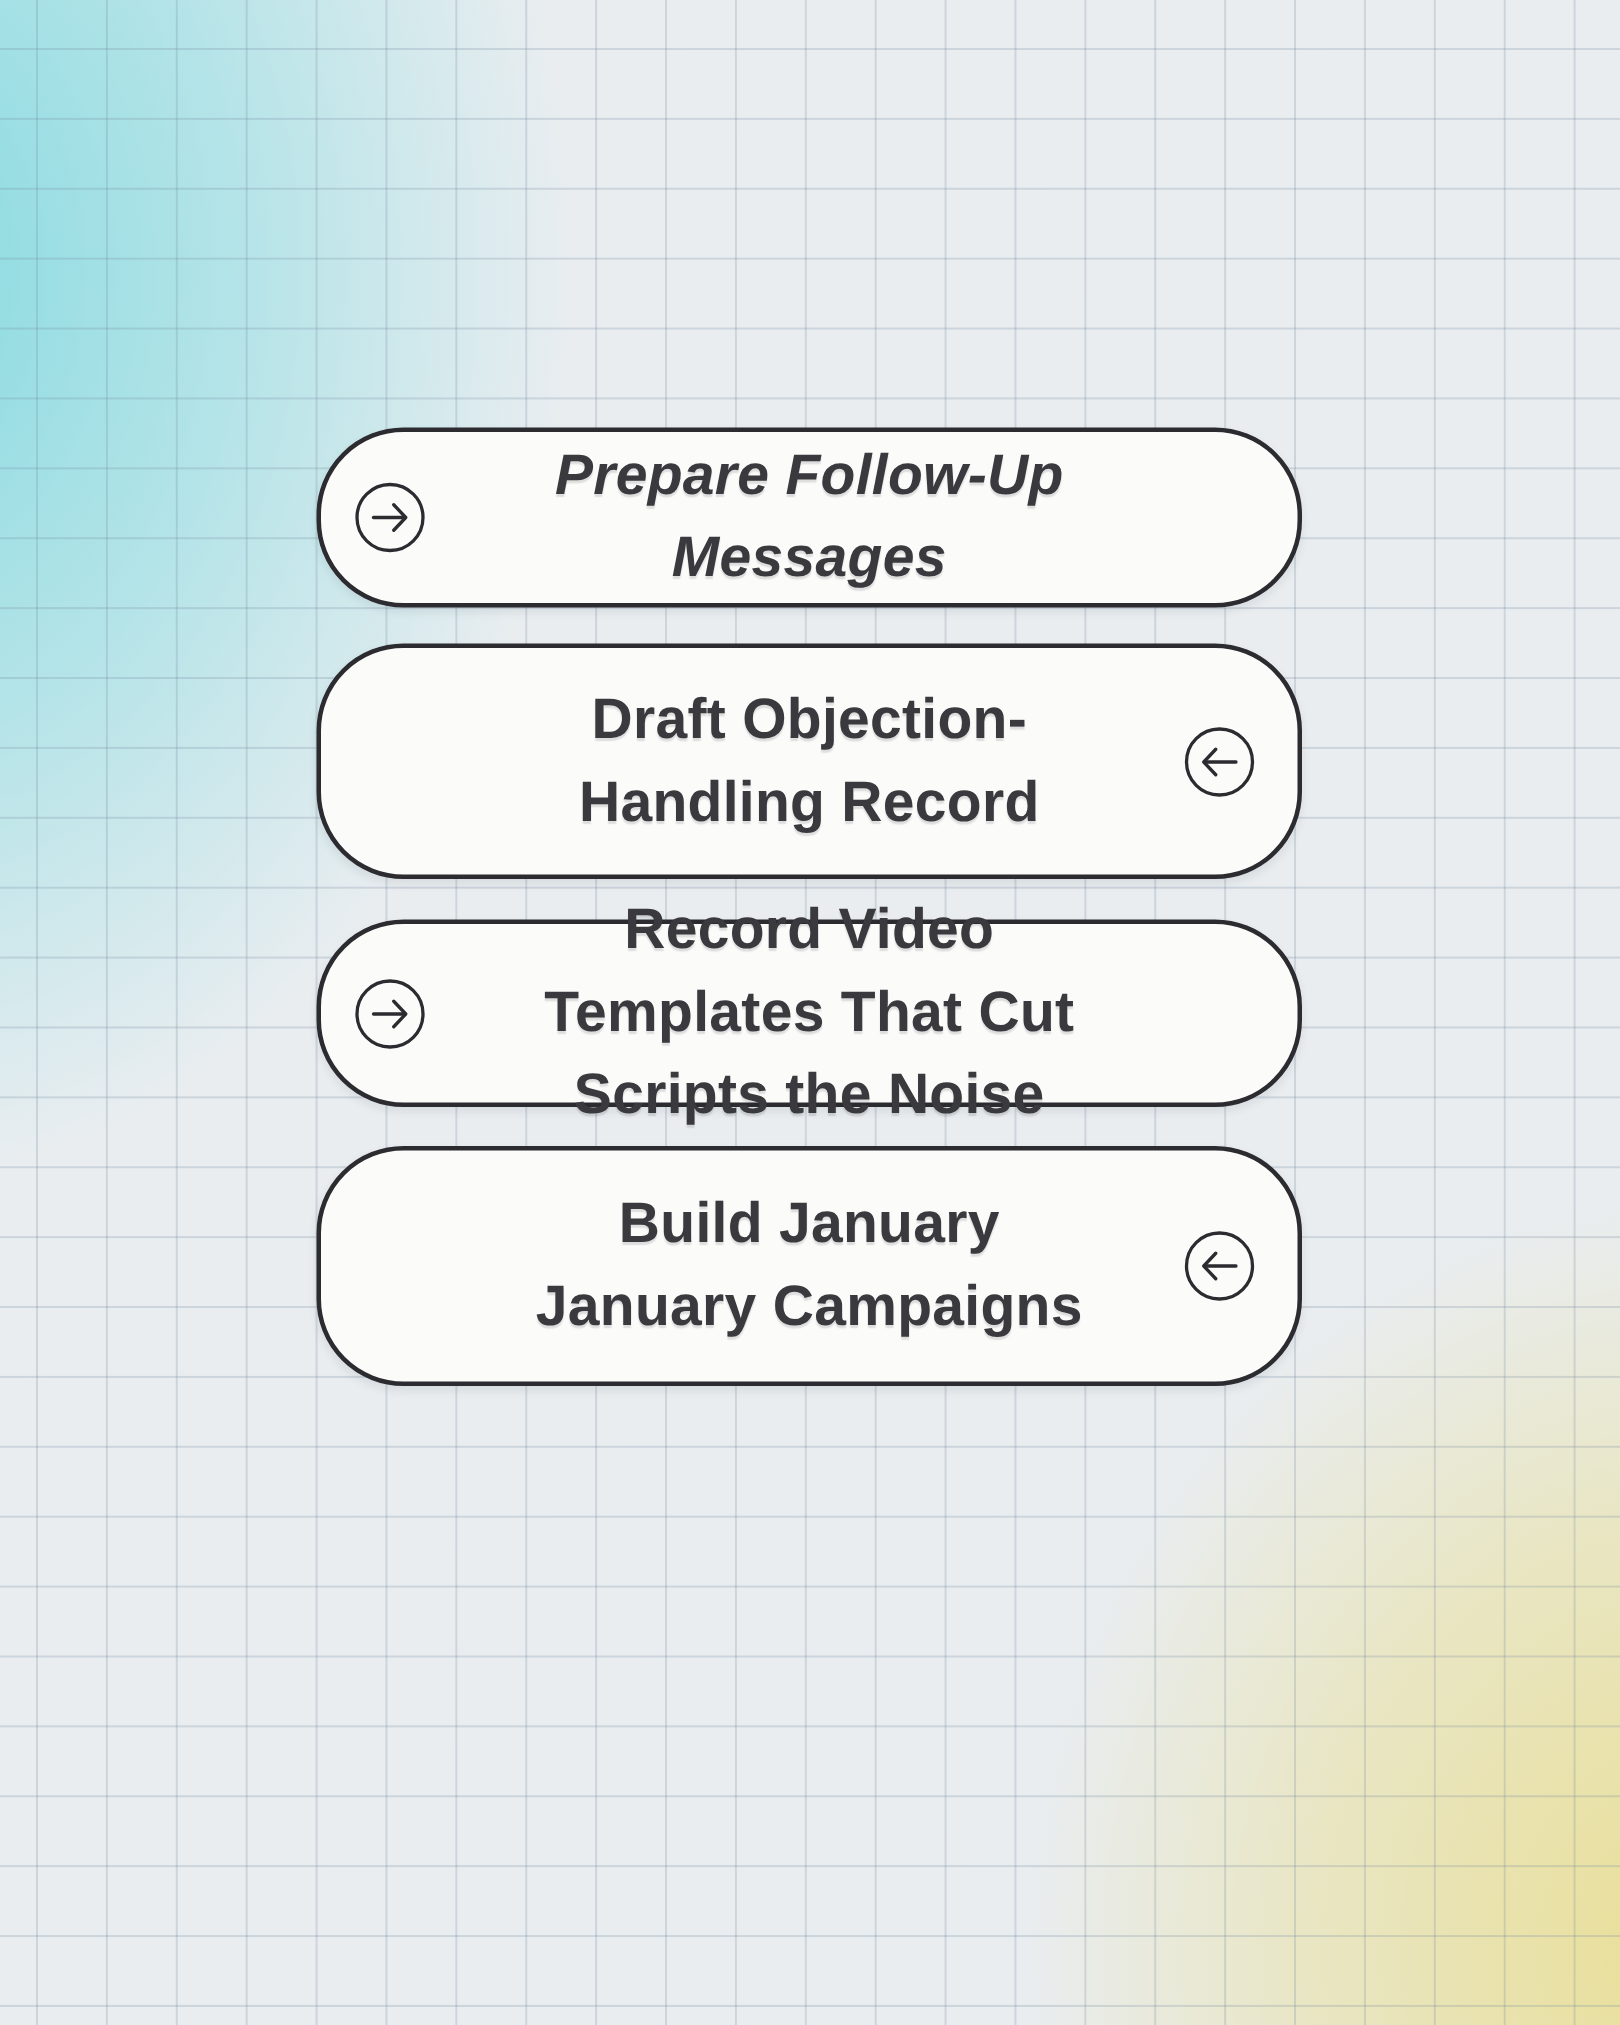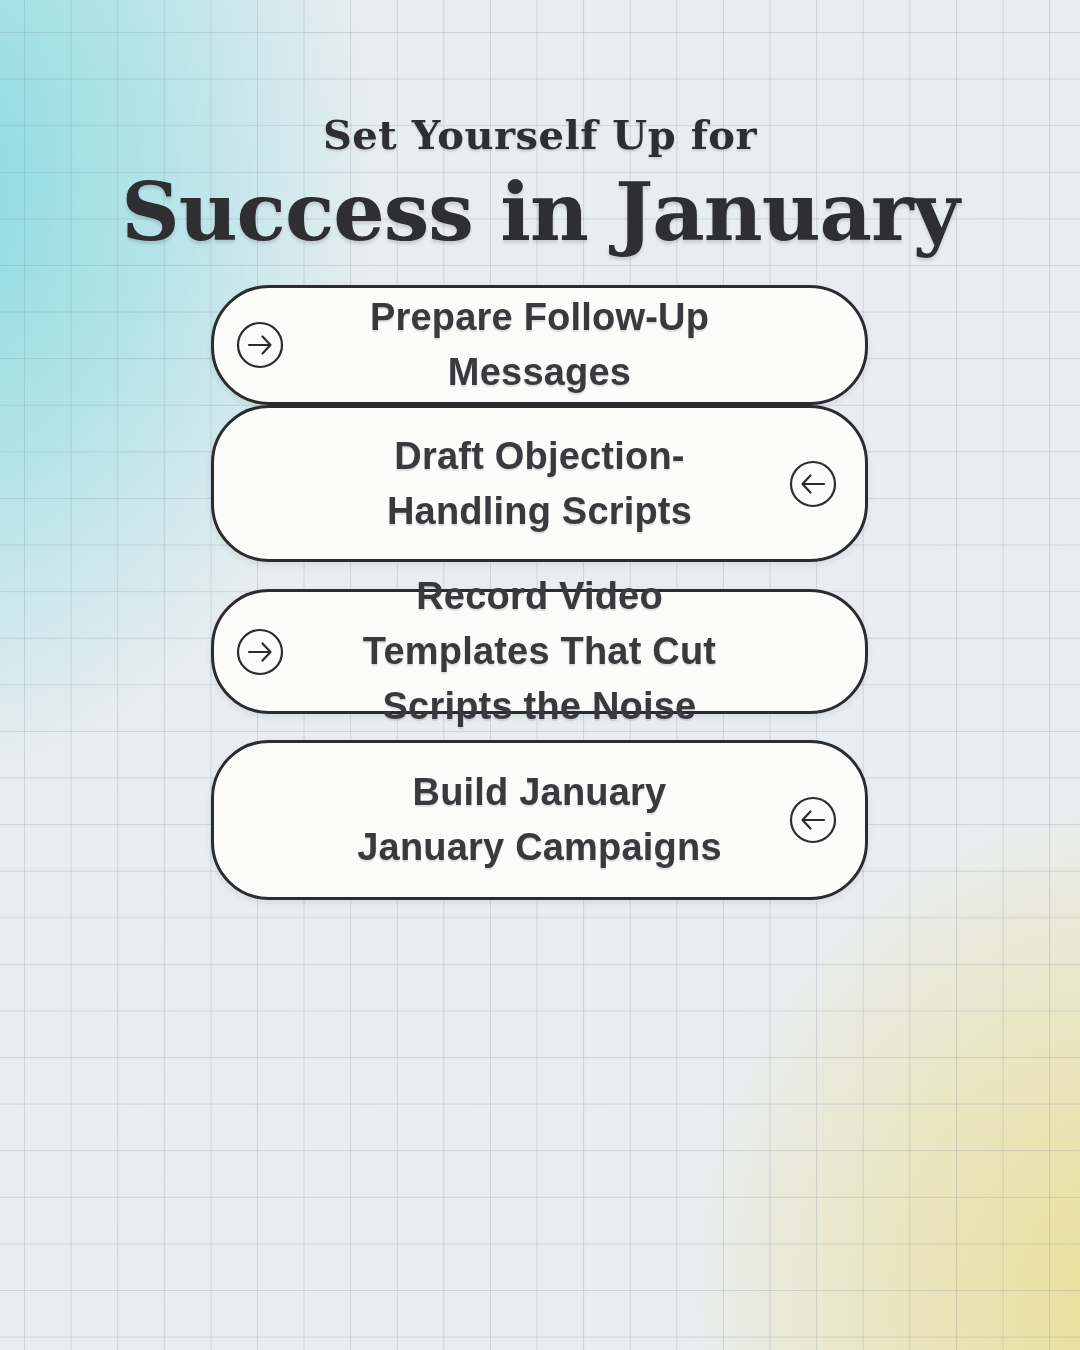"Set Yourself Up for" div.header { html: <div> <div>Set Yourself Up for</div> <div>Success in January</div> </div> -> none }
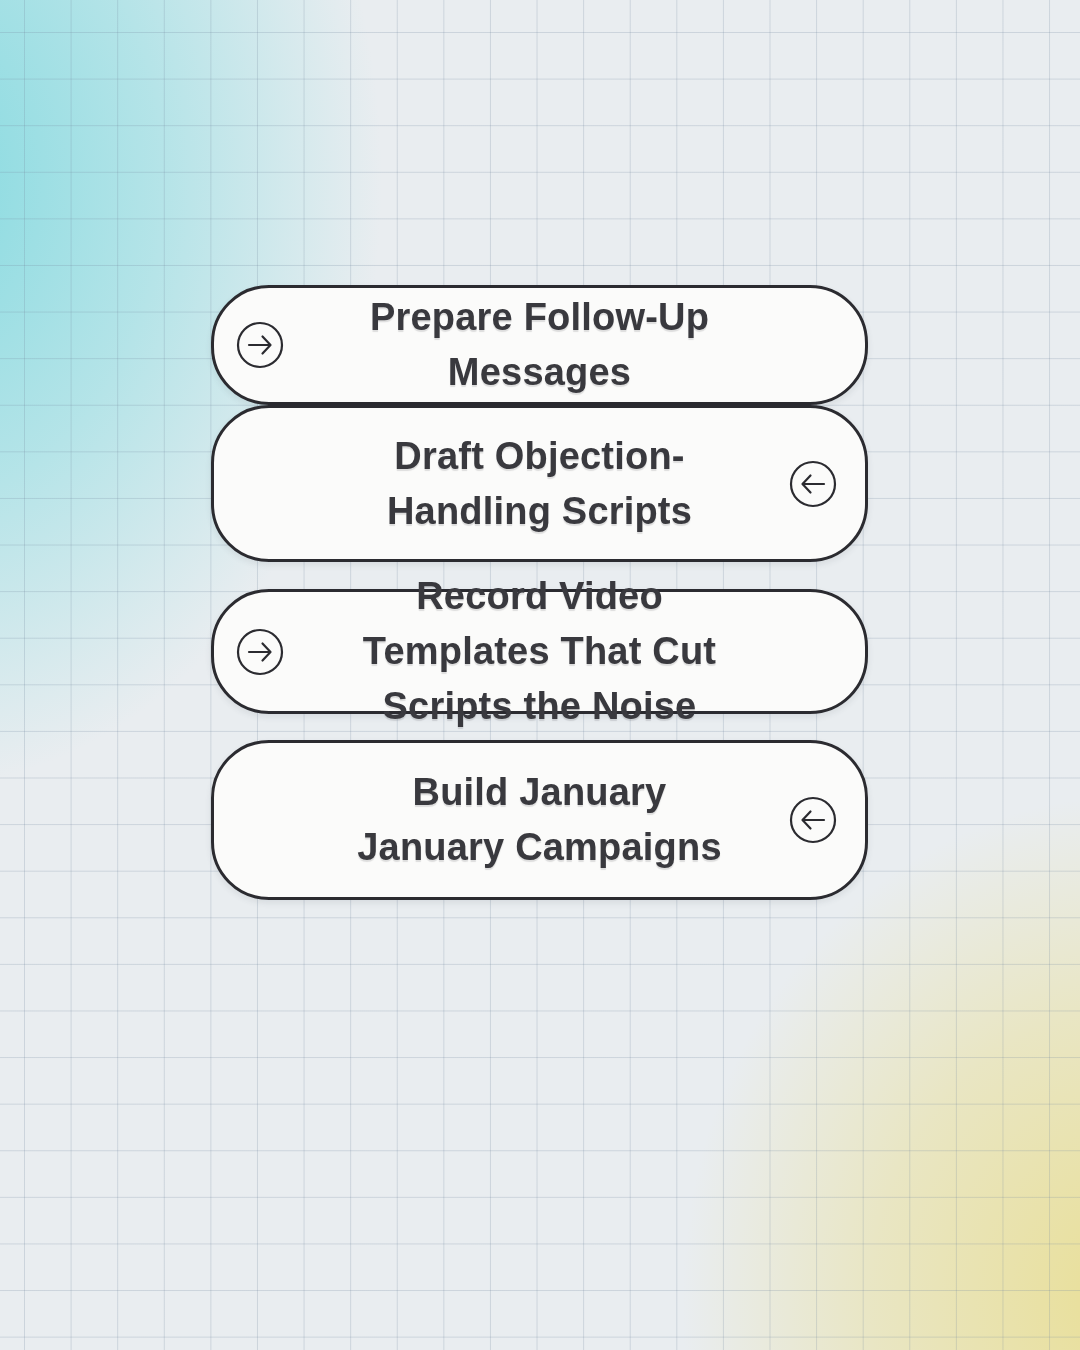"Prepare Follow-Up" .card-1 { font-style: none -> italic }
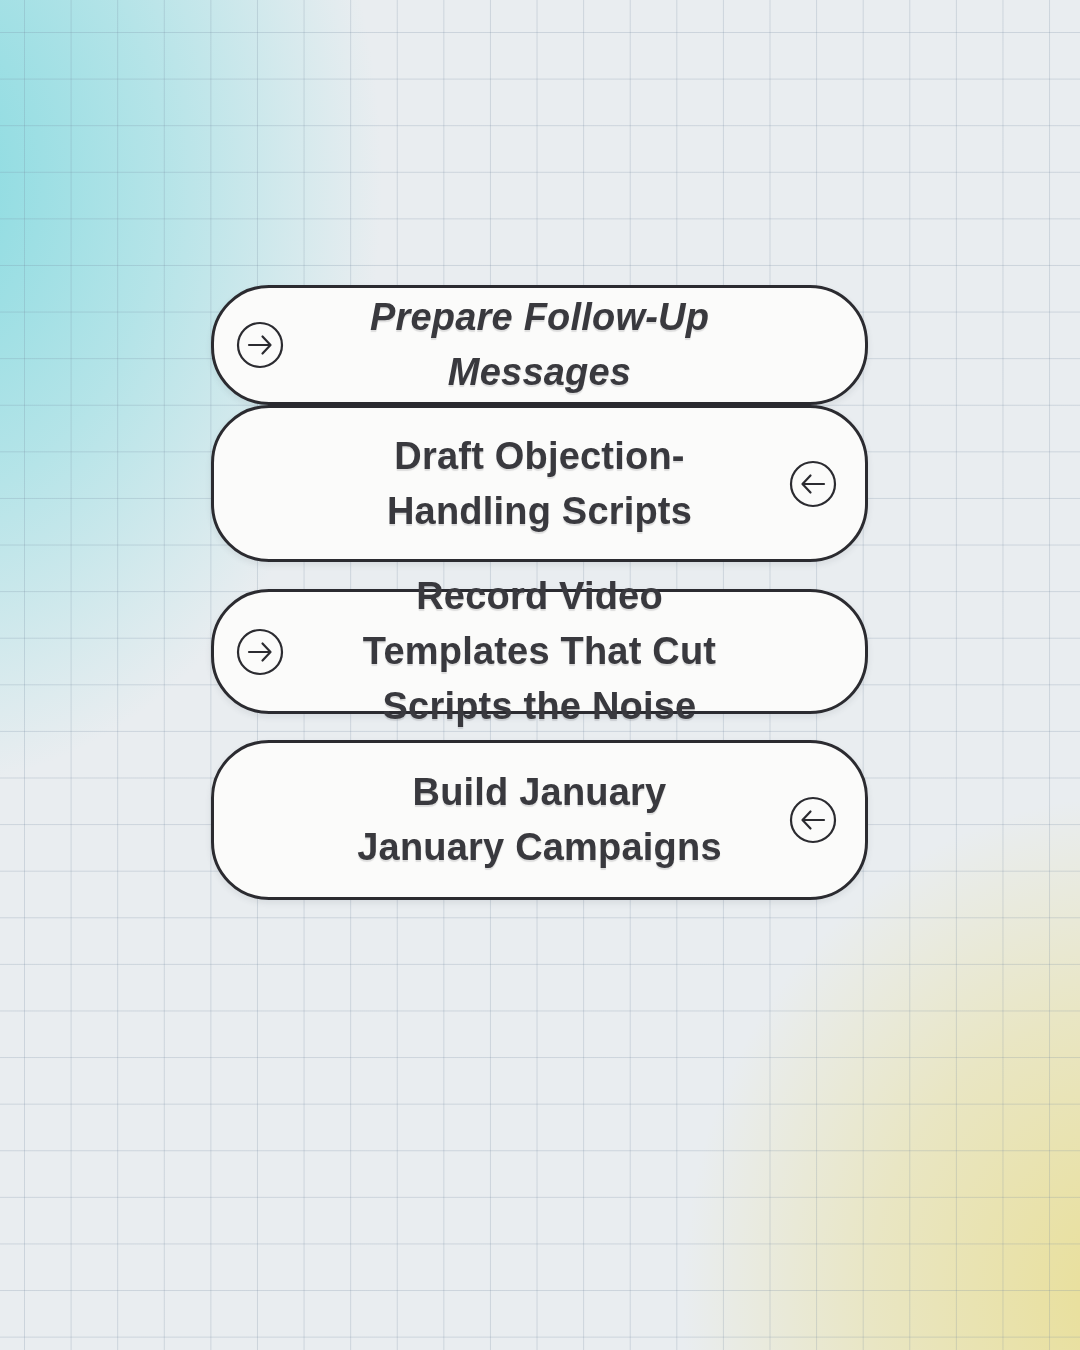"Draft Objection-" .card-2 { margin-top: none -> 24px }
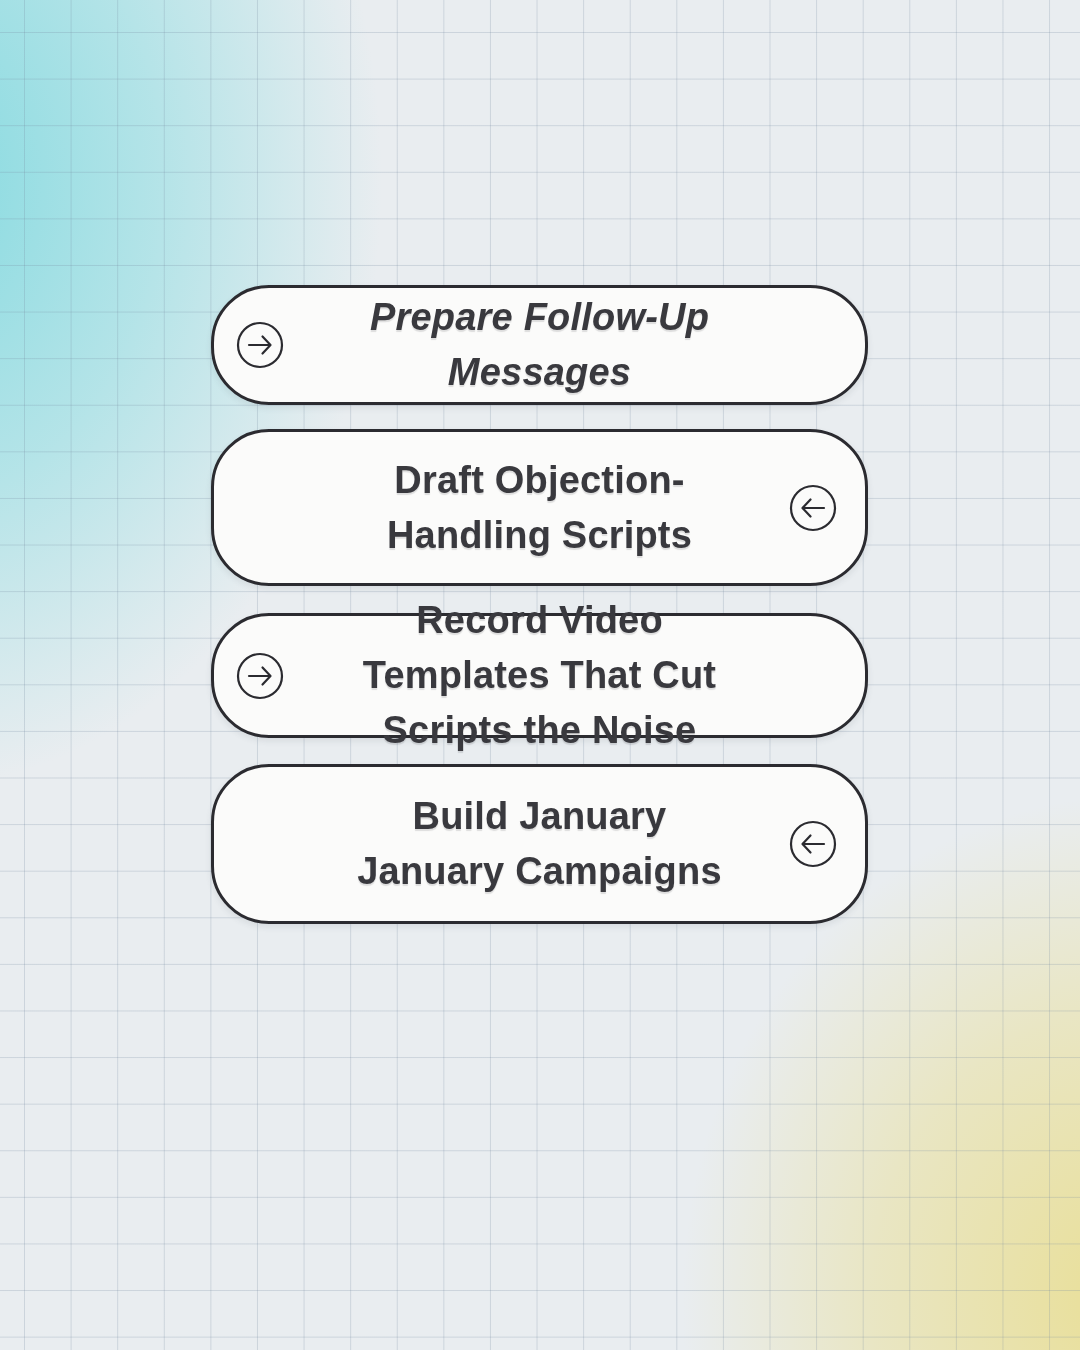"Handling Scripts" div { text: Scripts -> Record }
